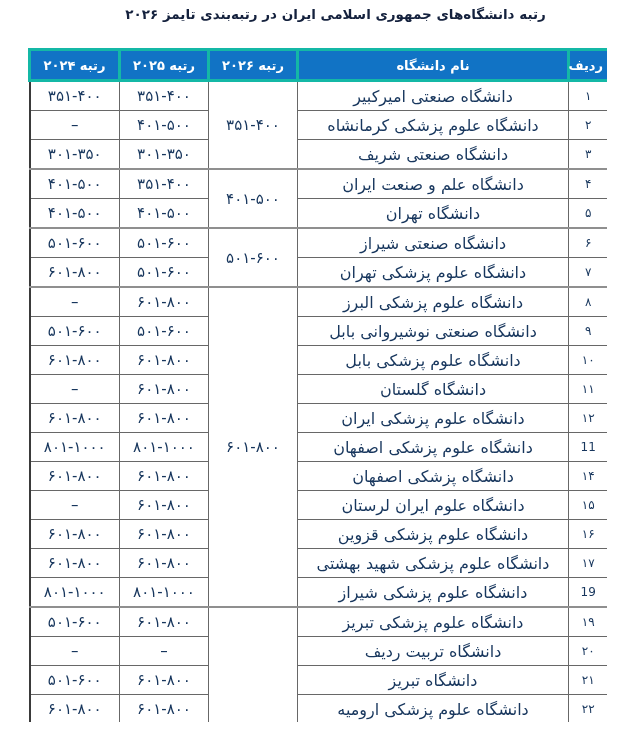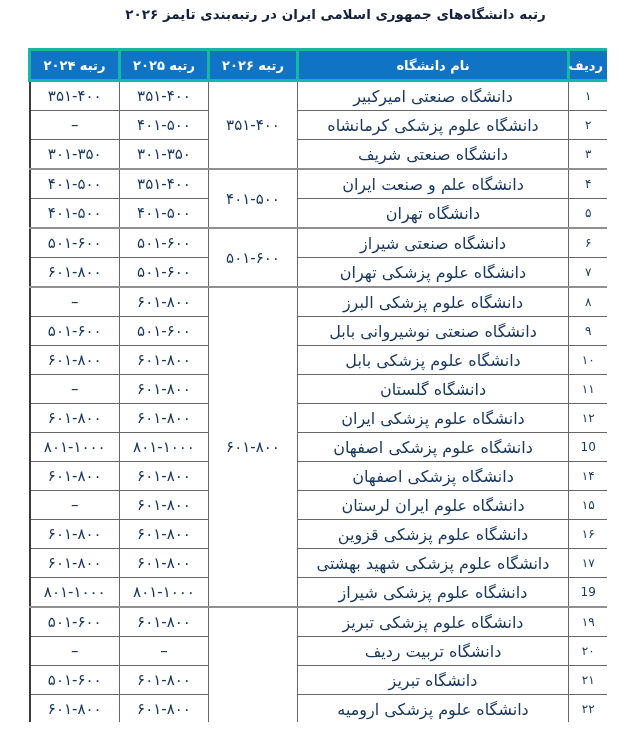"10" td.no { text: 10 -> 11 }
